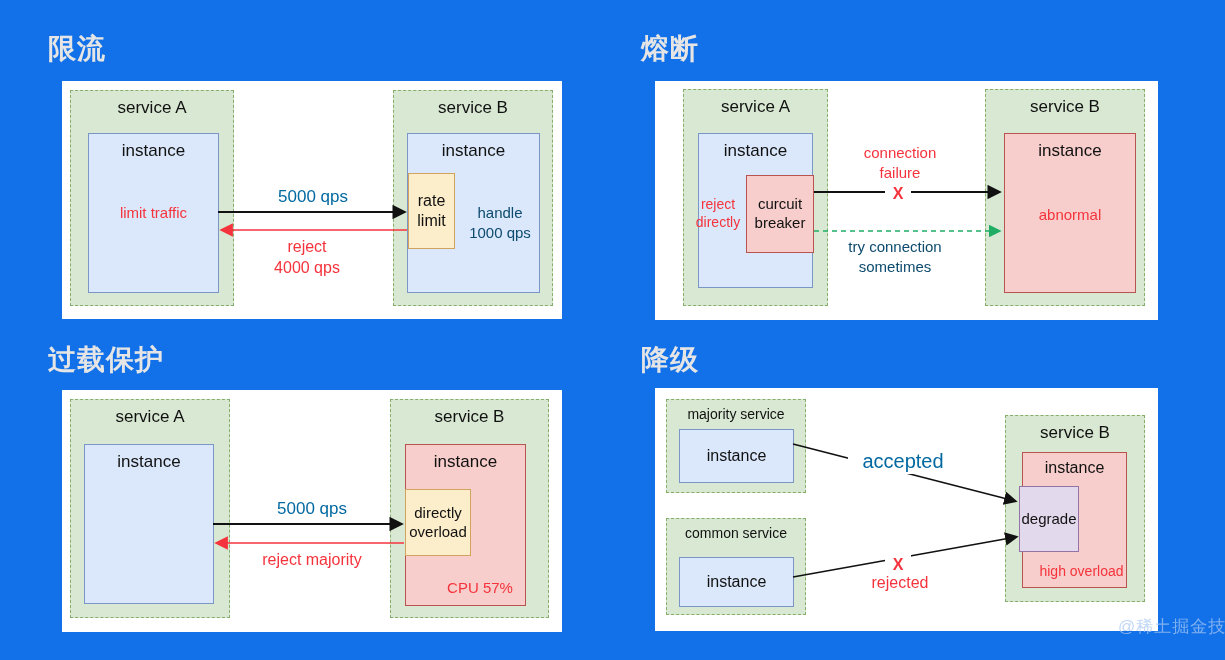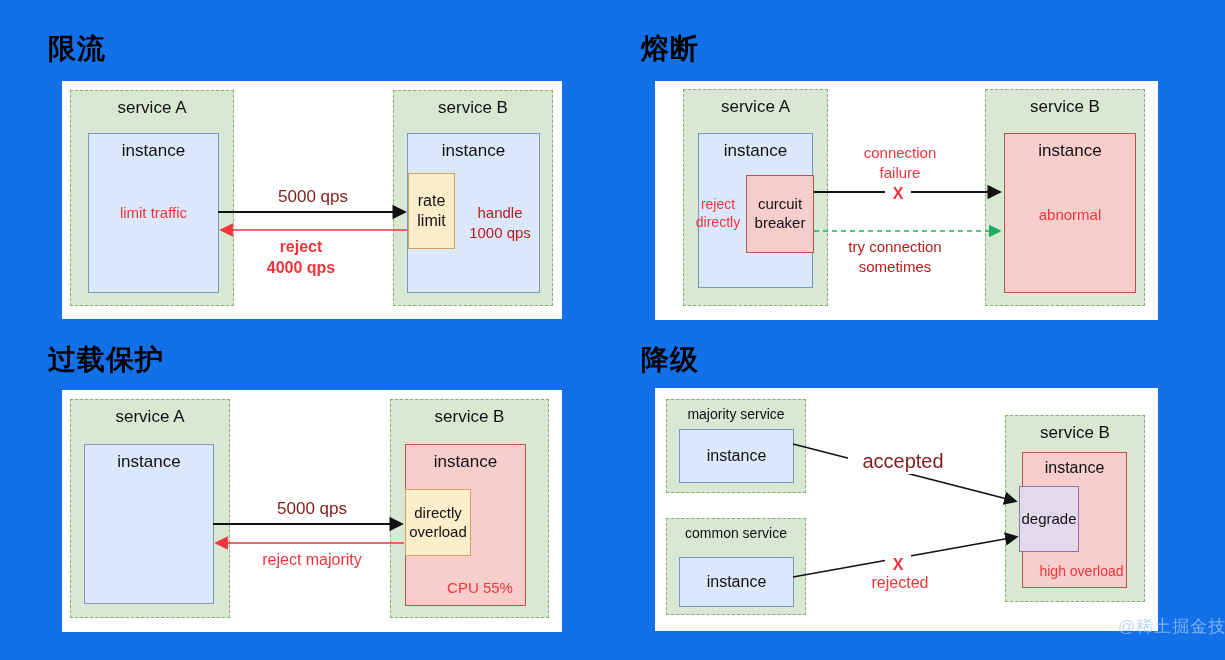"限流" .sec-title { color: #000000 -> #e5e5e5 }
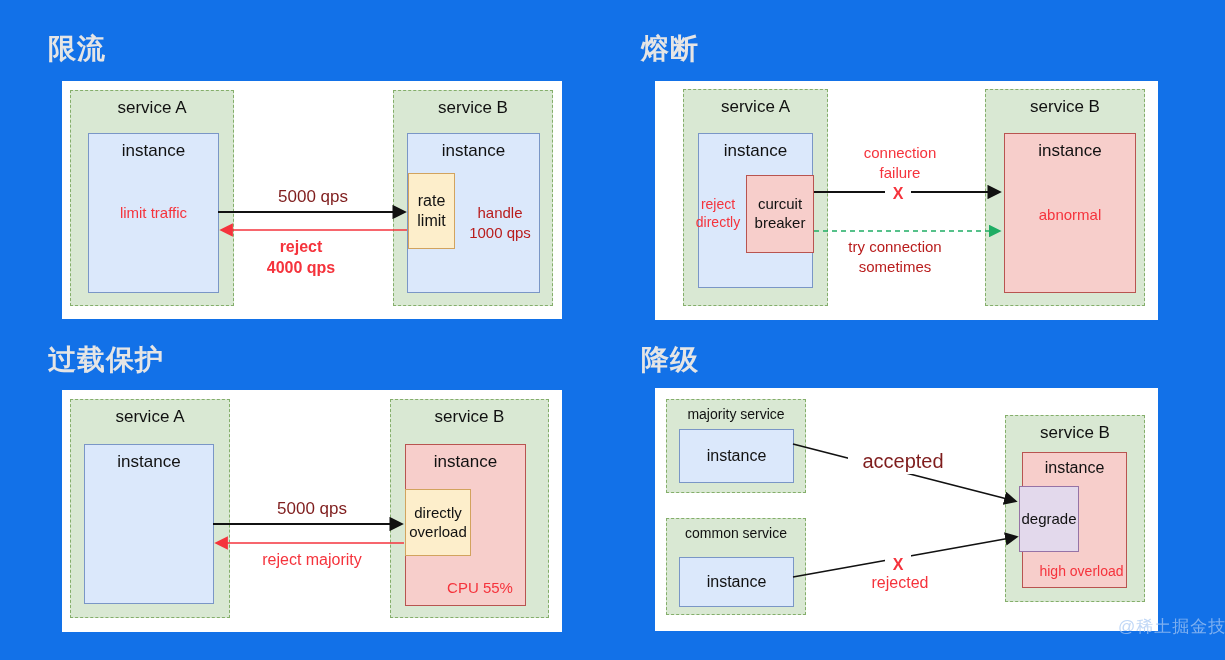"5000 qps" .black-lbl { color: #7f1d1d -> #0369a1 }
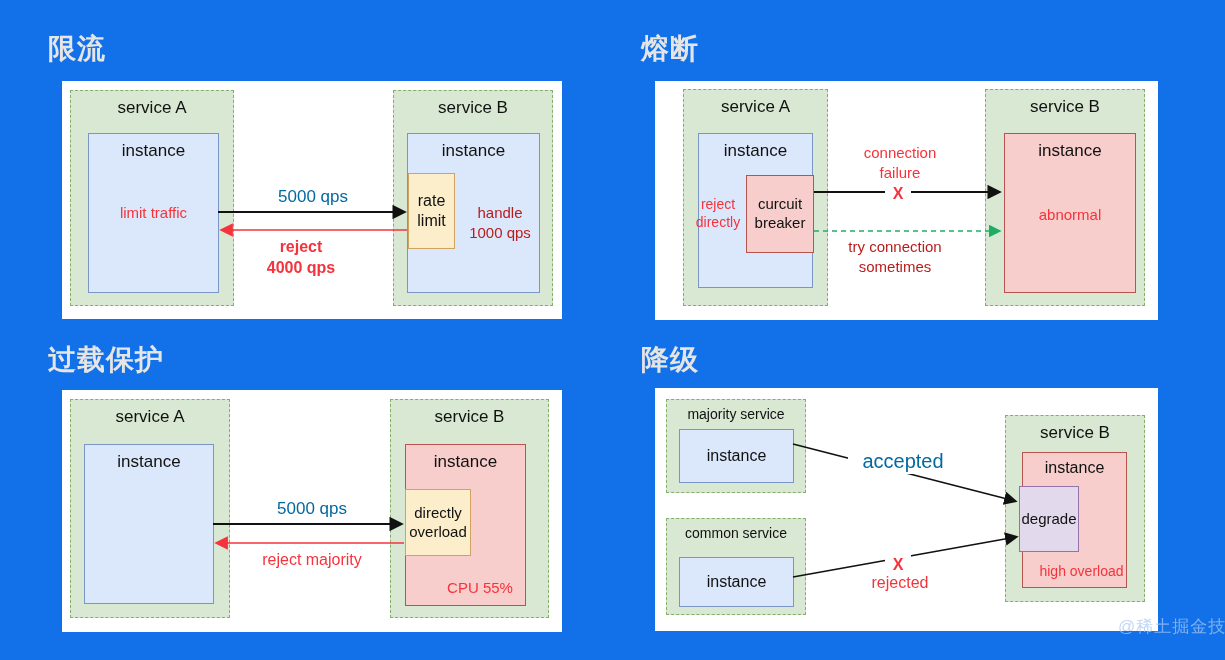"handle 1000 qps" .green { color: #b91c1c -> #0c4a6e }
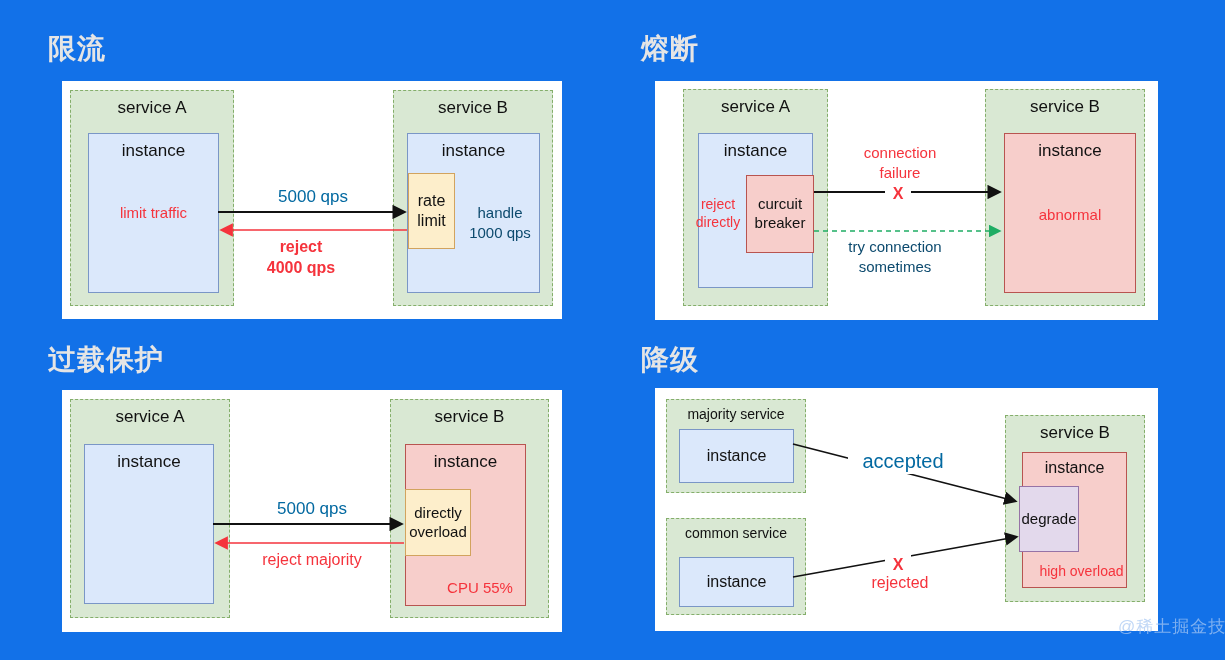"reject 4000 qps" div.note { font-weight: bold -> none; left: 201px -> 207px }
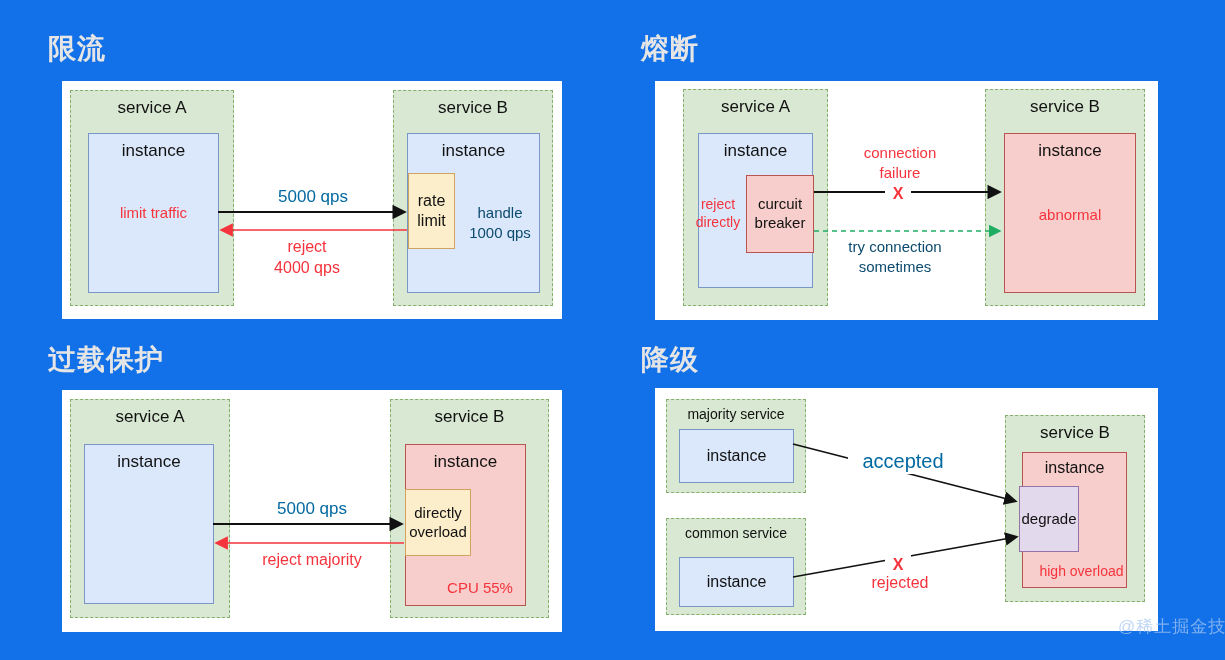"CPU 55%" div.note { text: 55% -> 57% }
